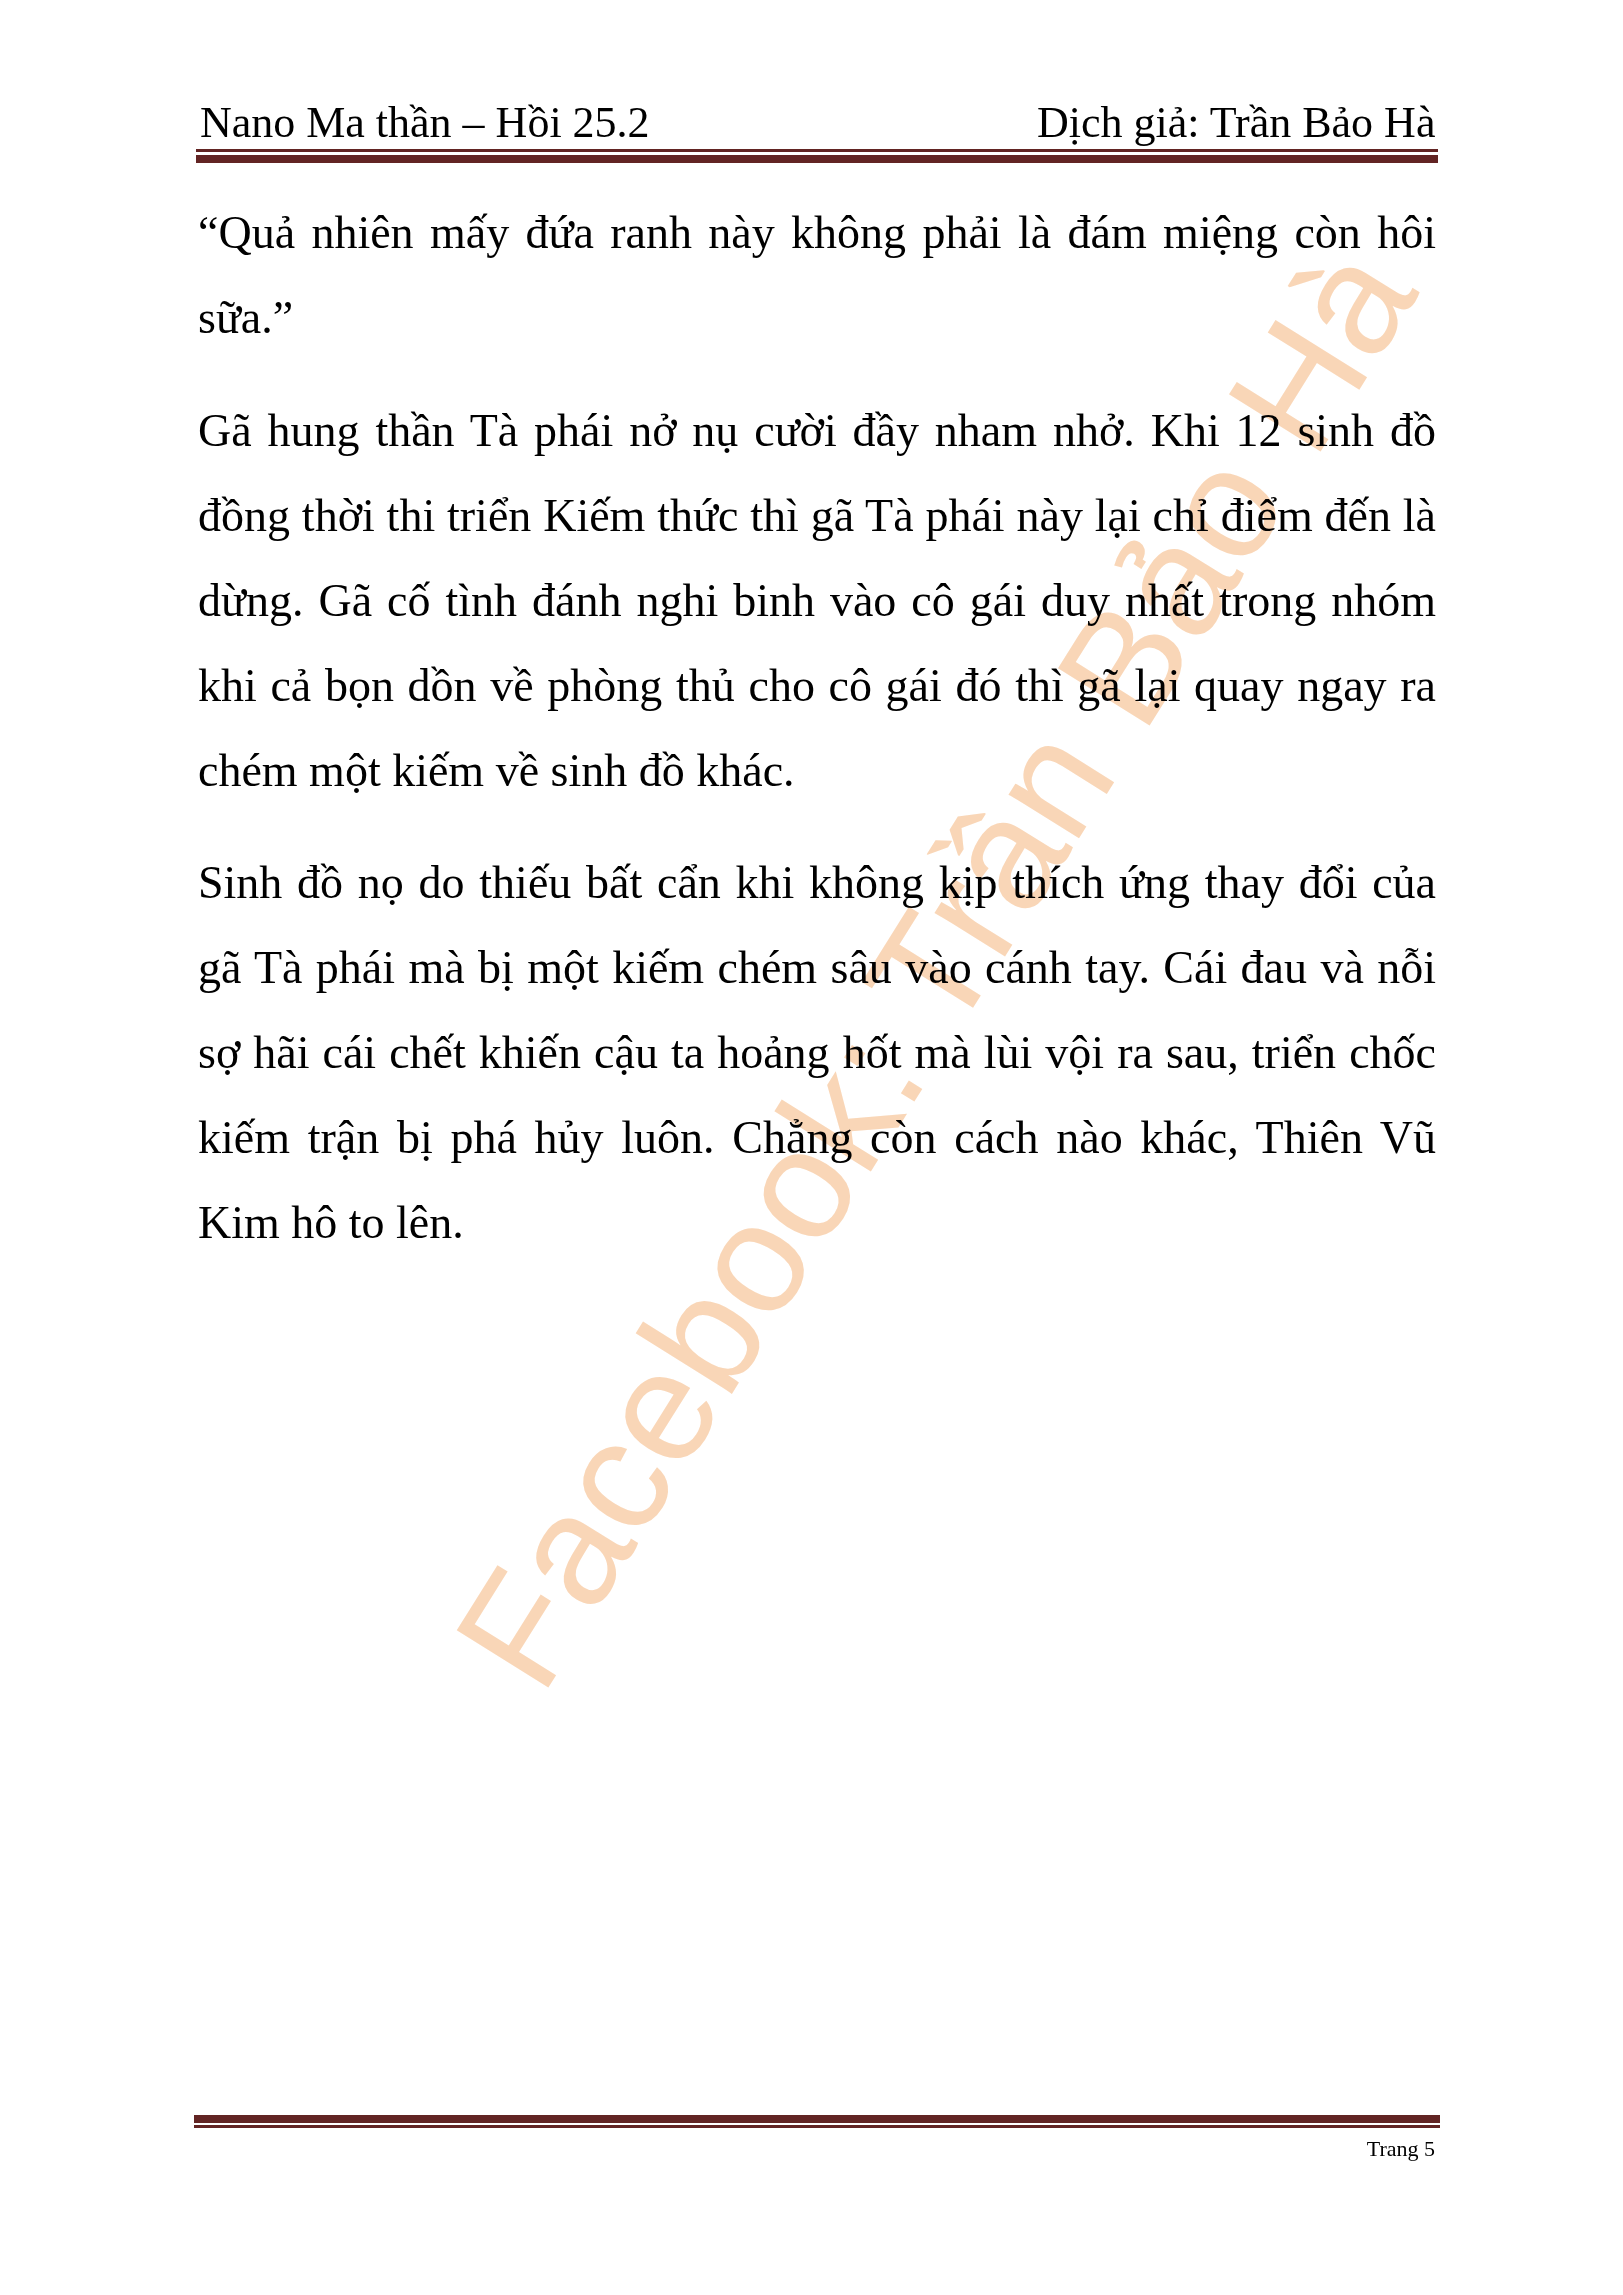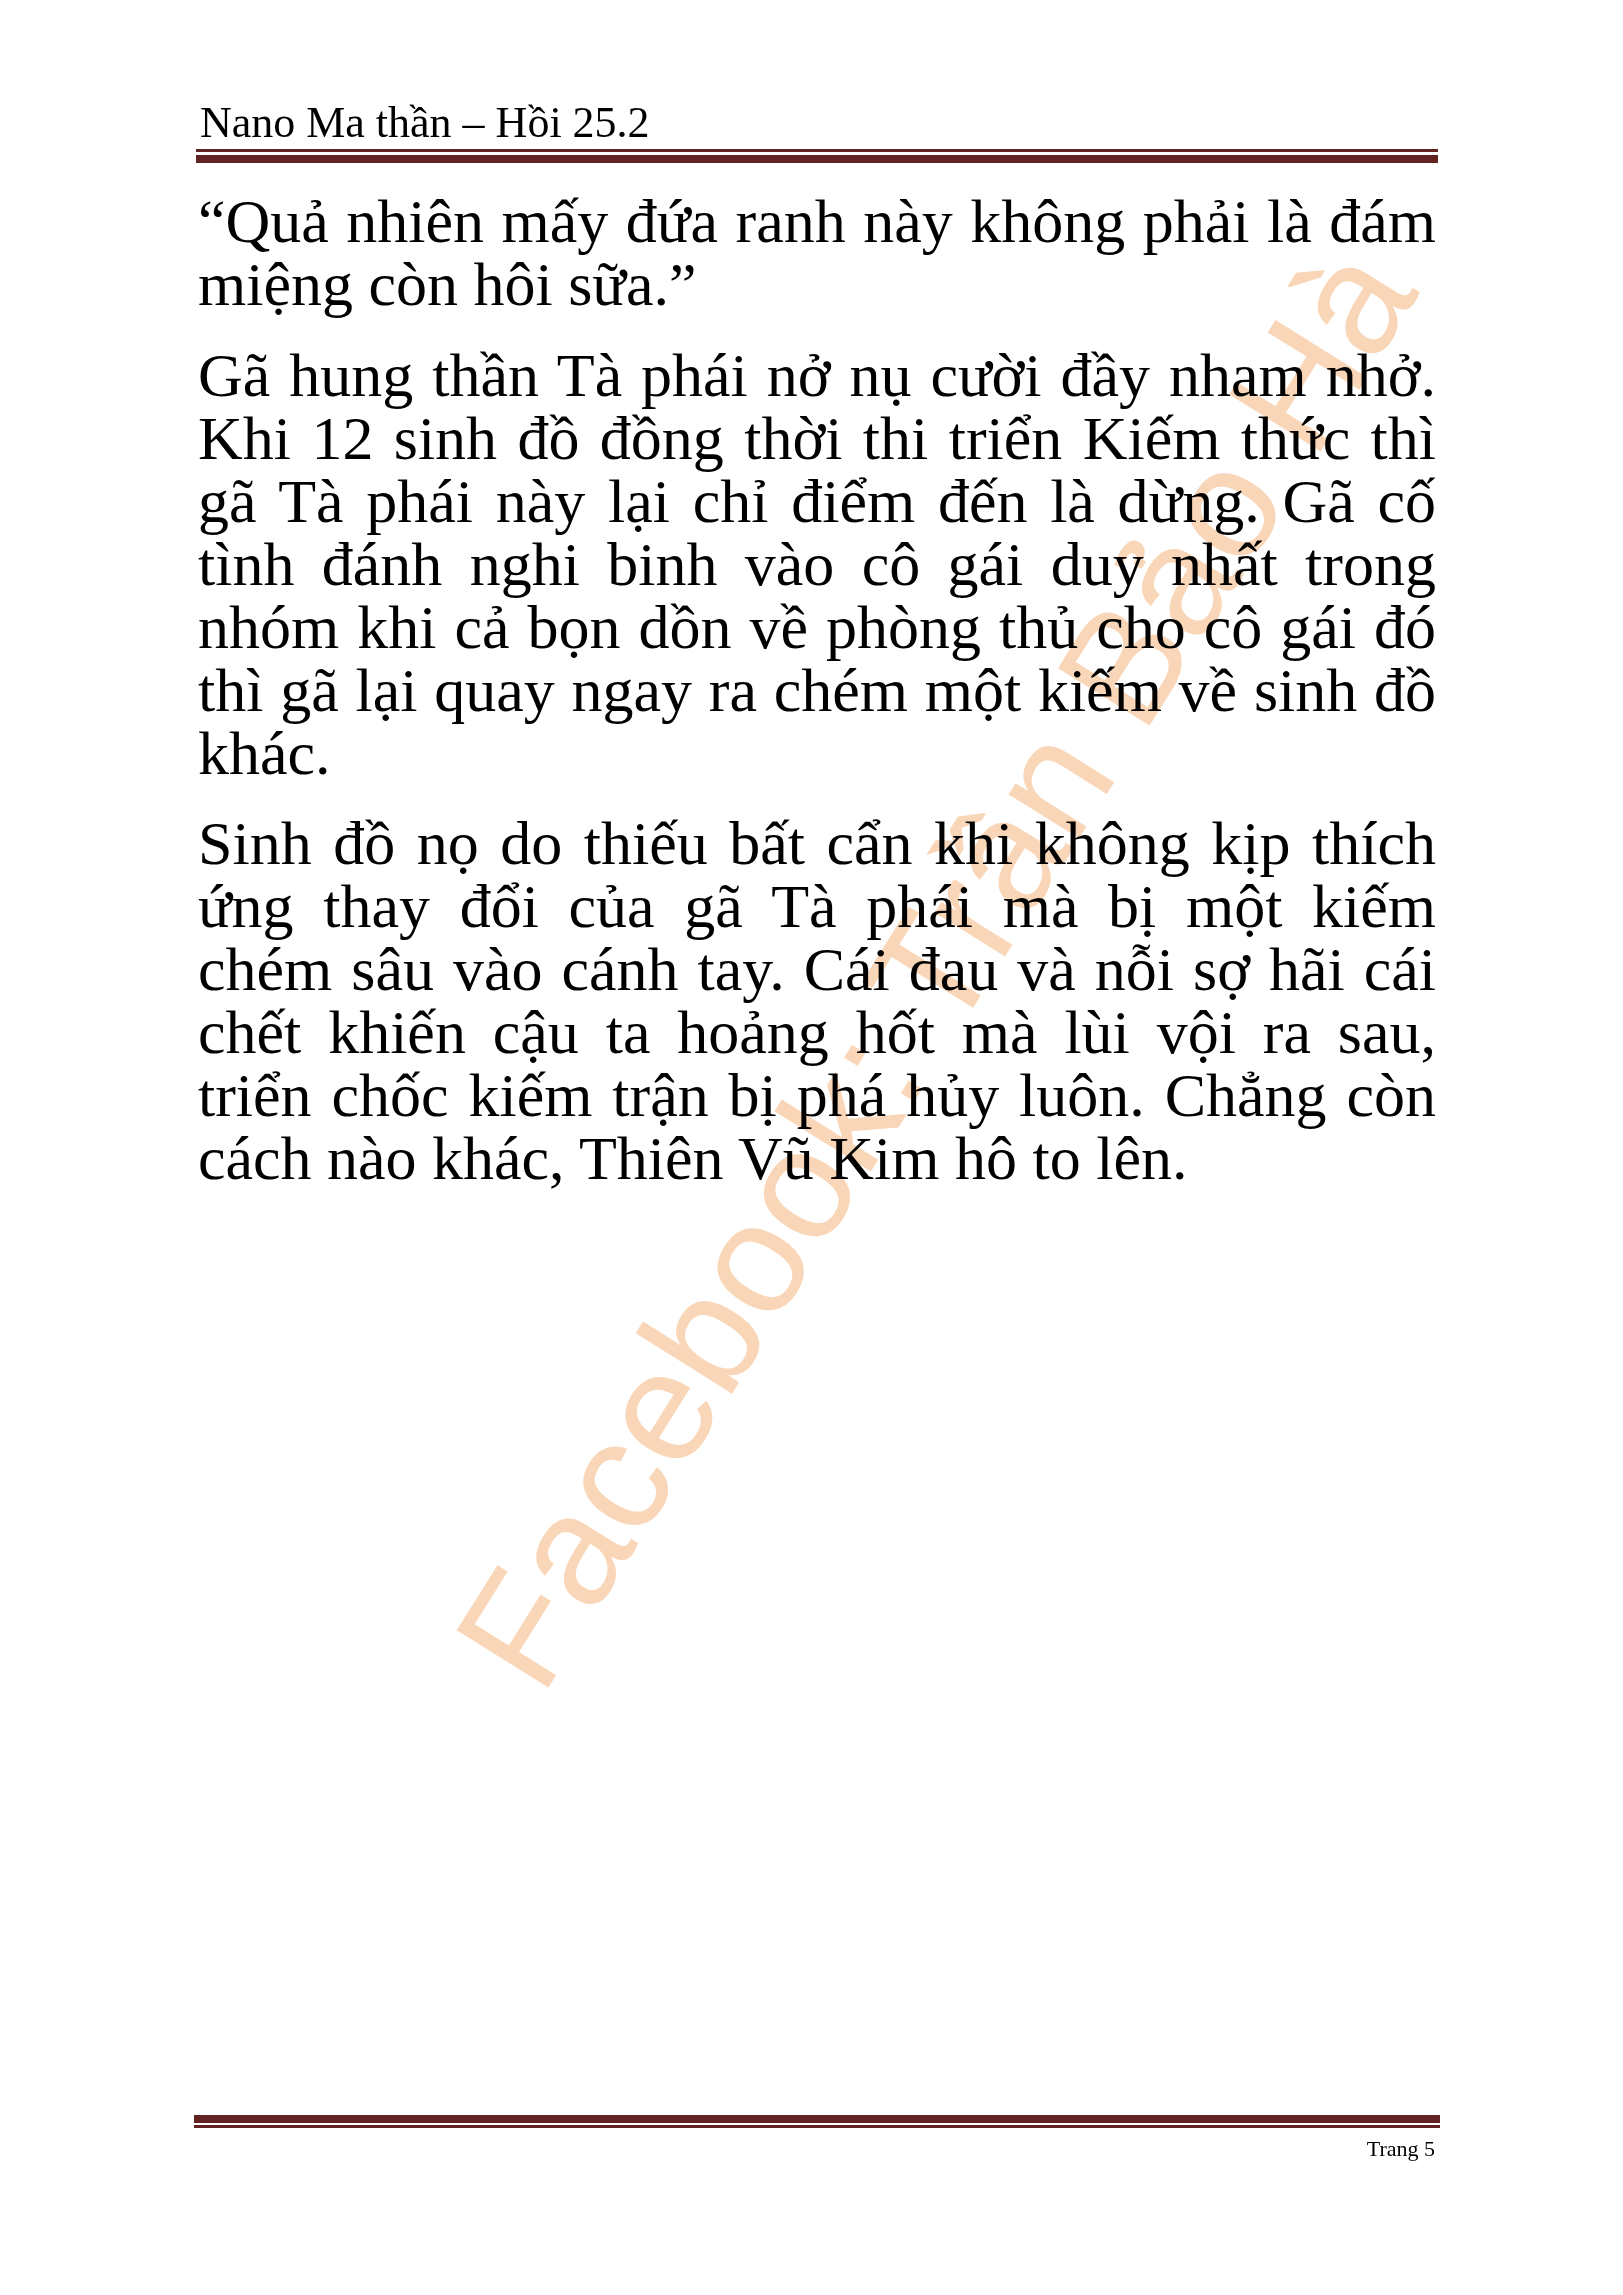"Dịch giả: Trần Bảo Hà" span.header-right { html: none -> <span>Dịch giả: Trần Bảo Hà</span> }
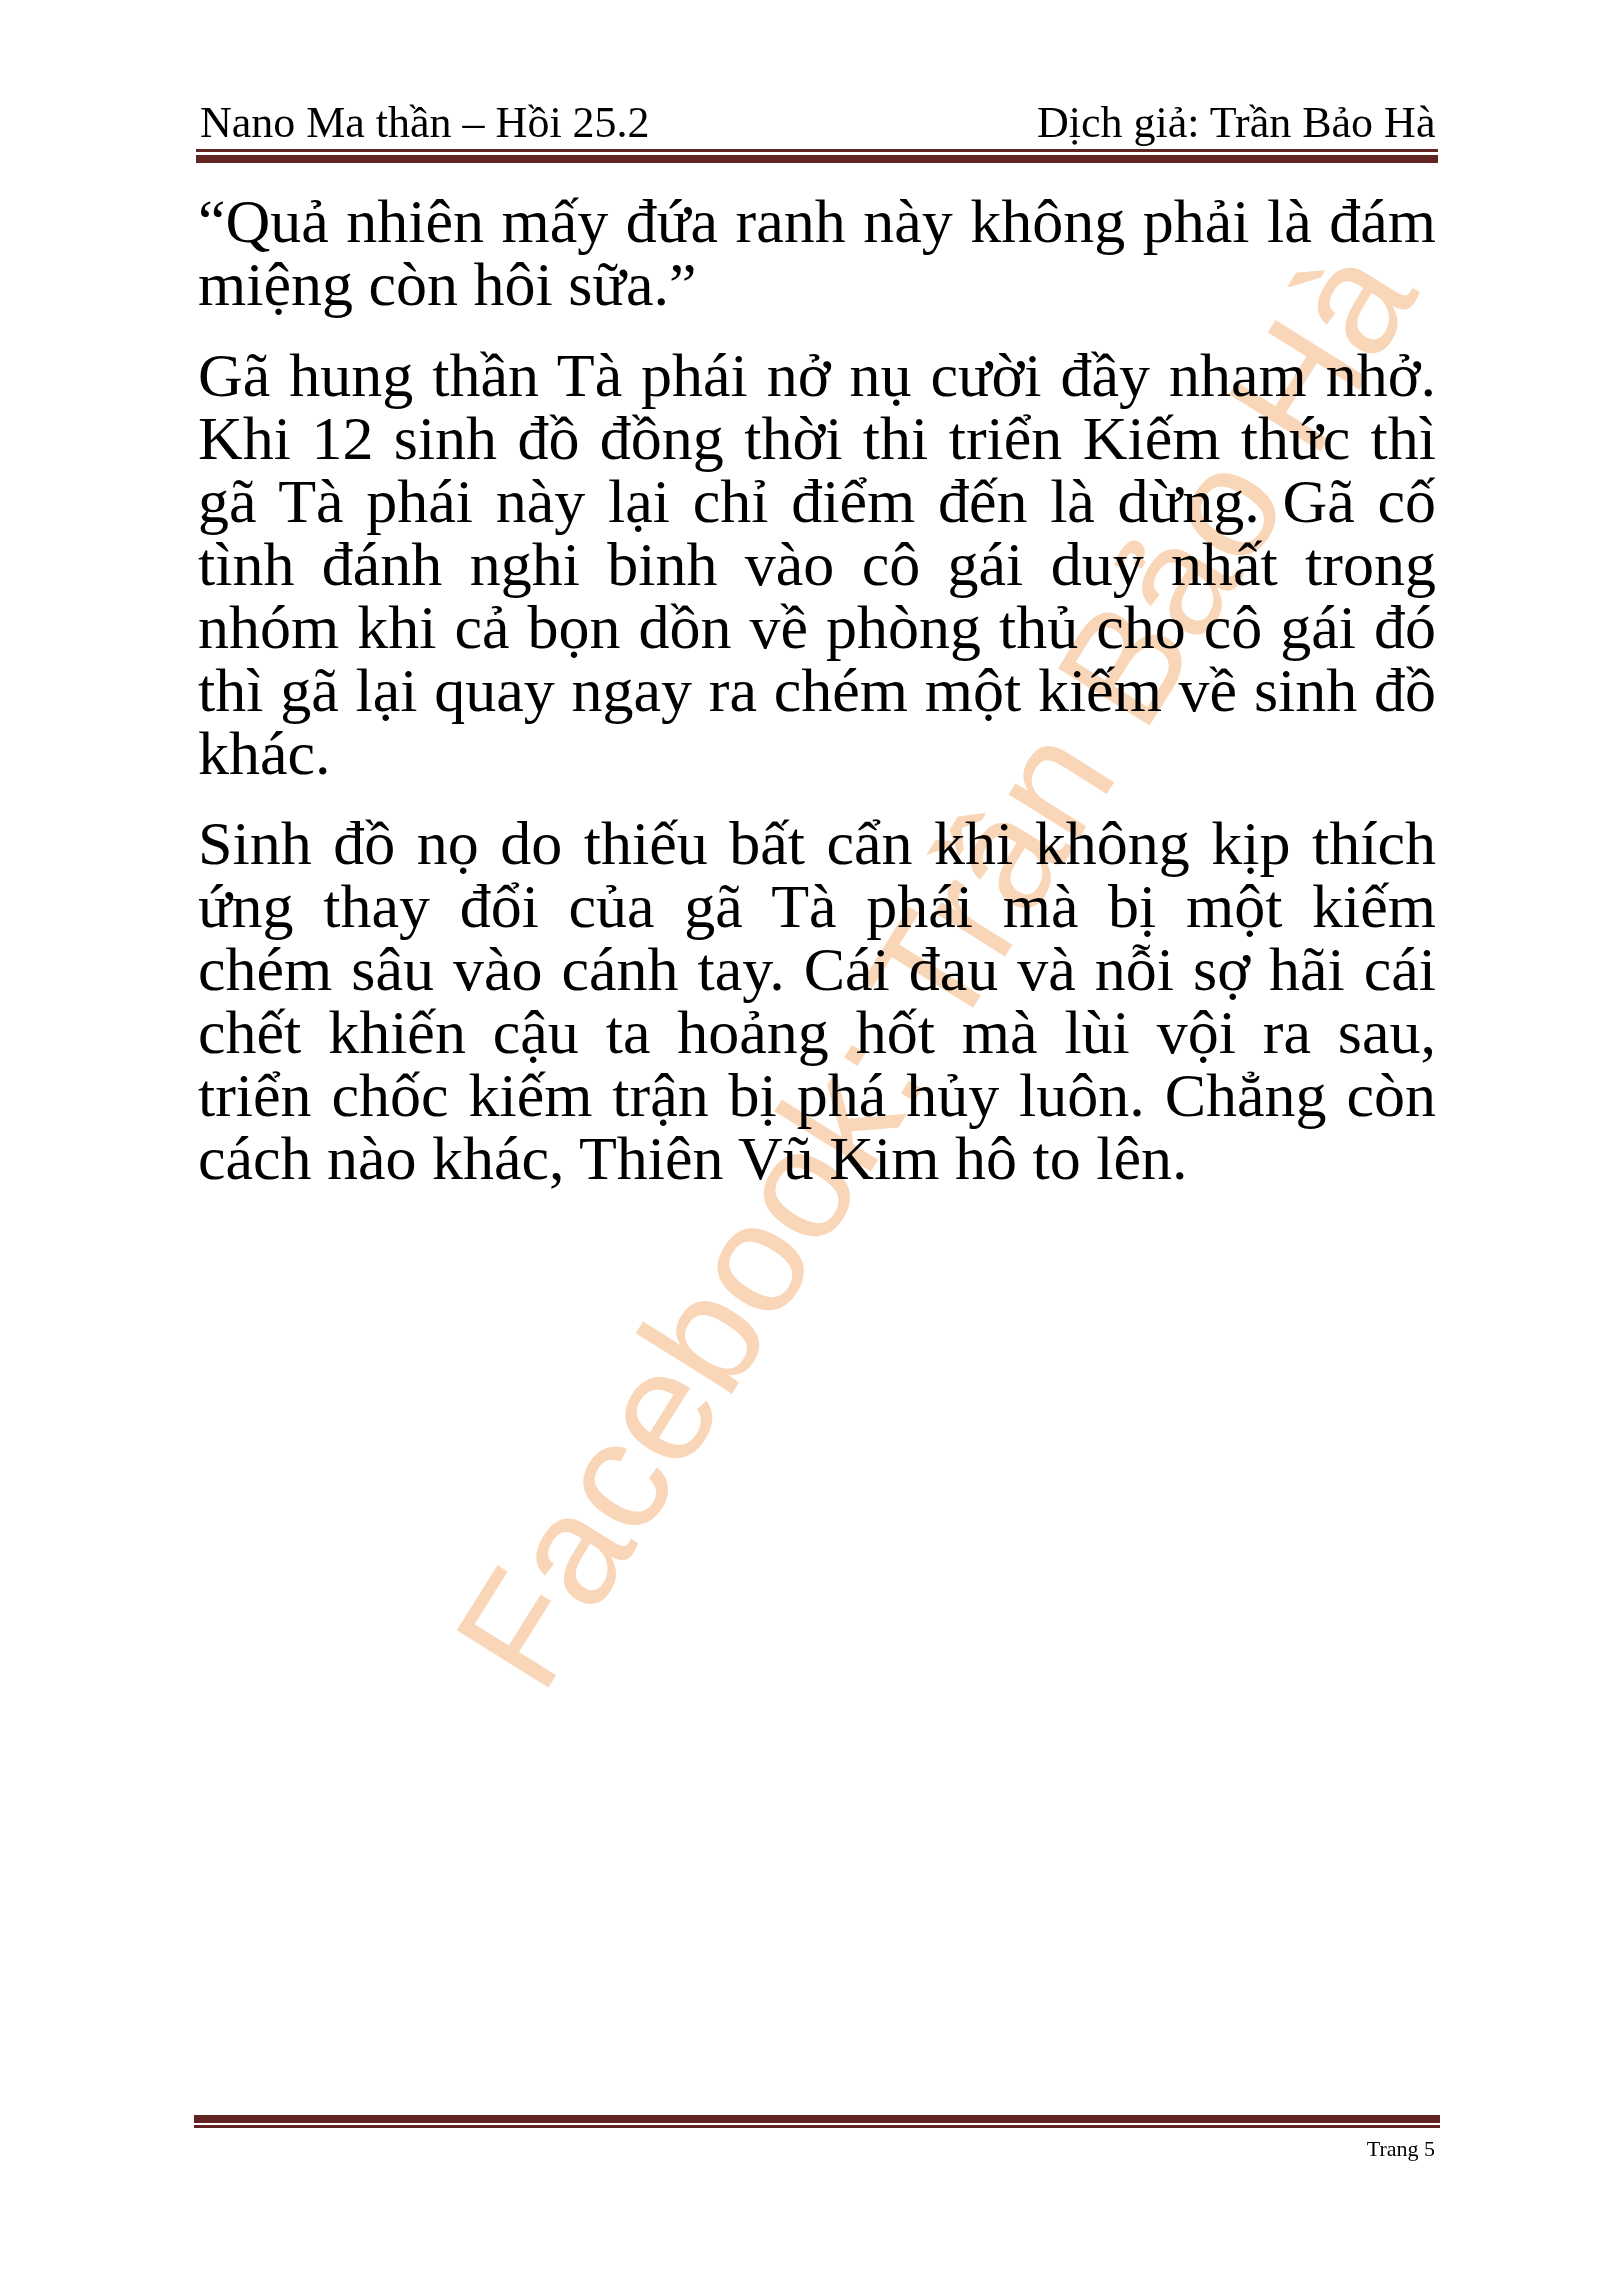"“Quả nhiên mấy đứa ranh" .content { font-size: 62px -> 46px; line-height: 63px -> 85px }
